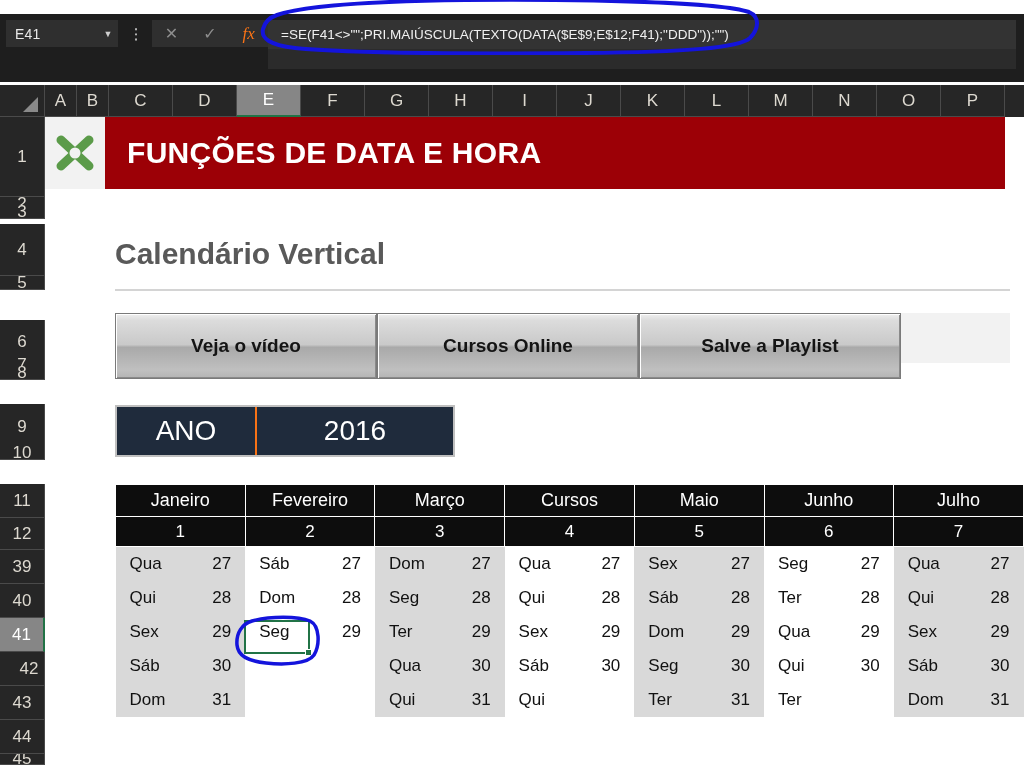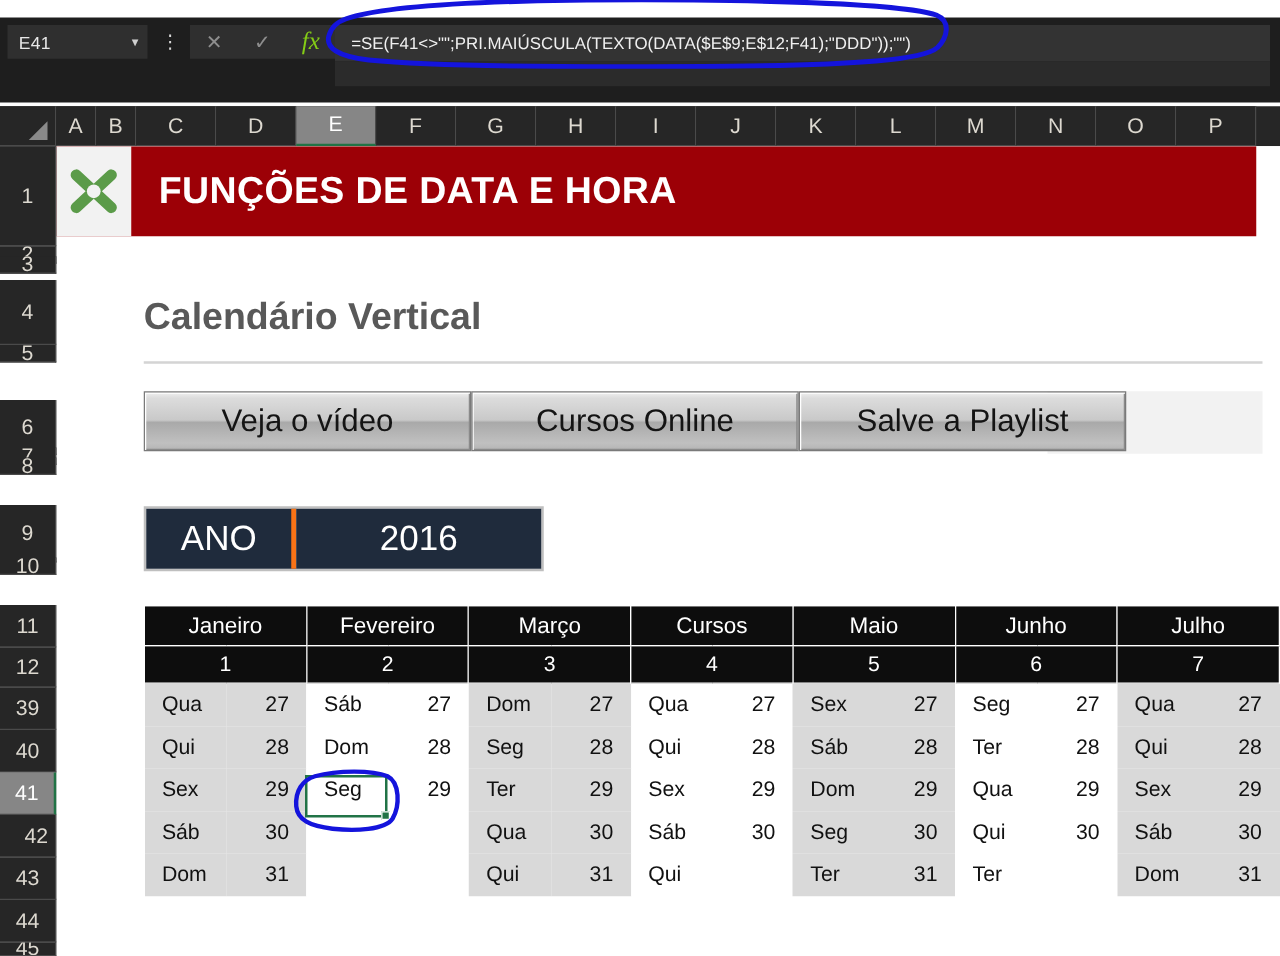"fx" .fx-group .ic.fx-italic { color: #84cc16 -> #f97316; font-size: 20px -> 17px }
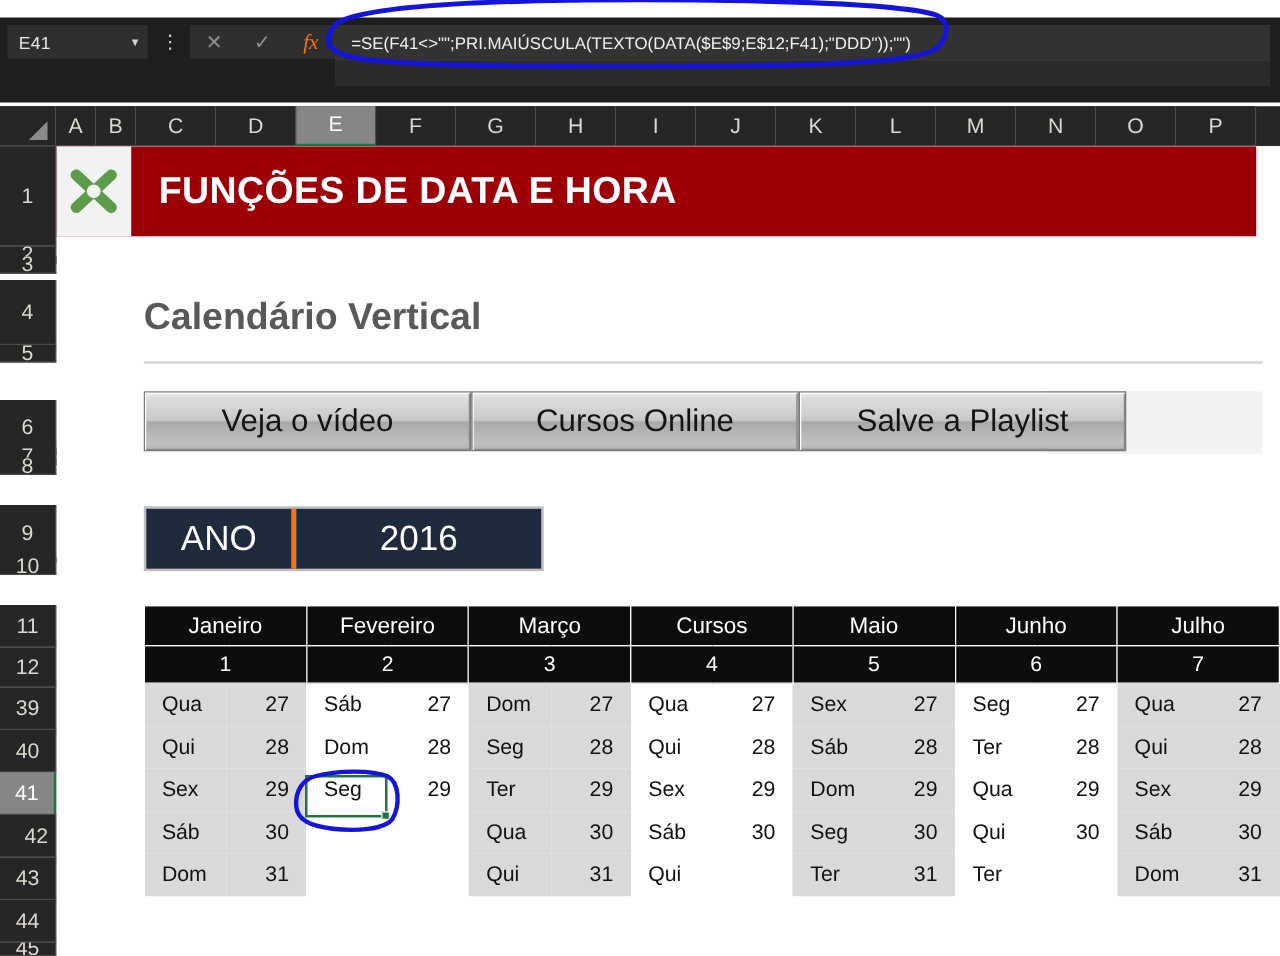"Veja o vídeo" .btn { font-size: 25px -> 19px; font-weight: normal -> bold; height: 48px -> 66px }
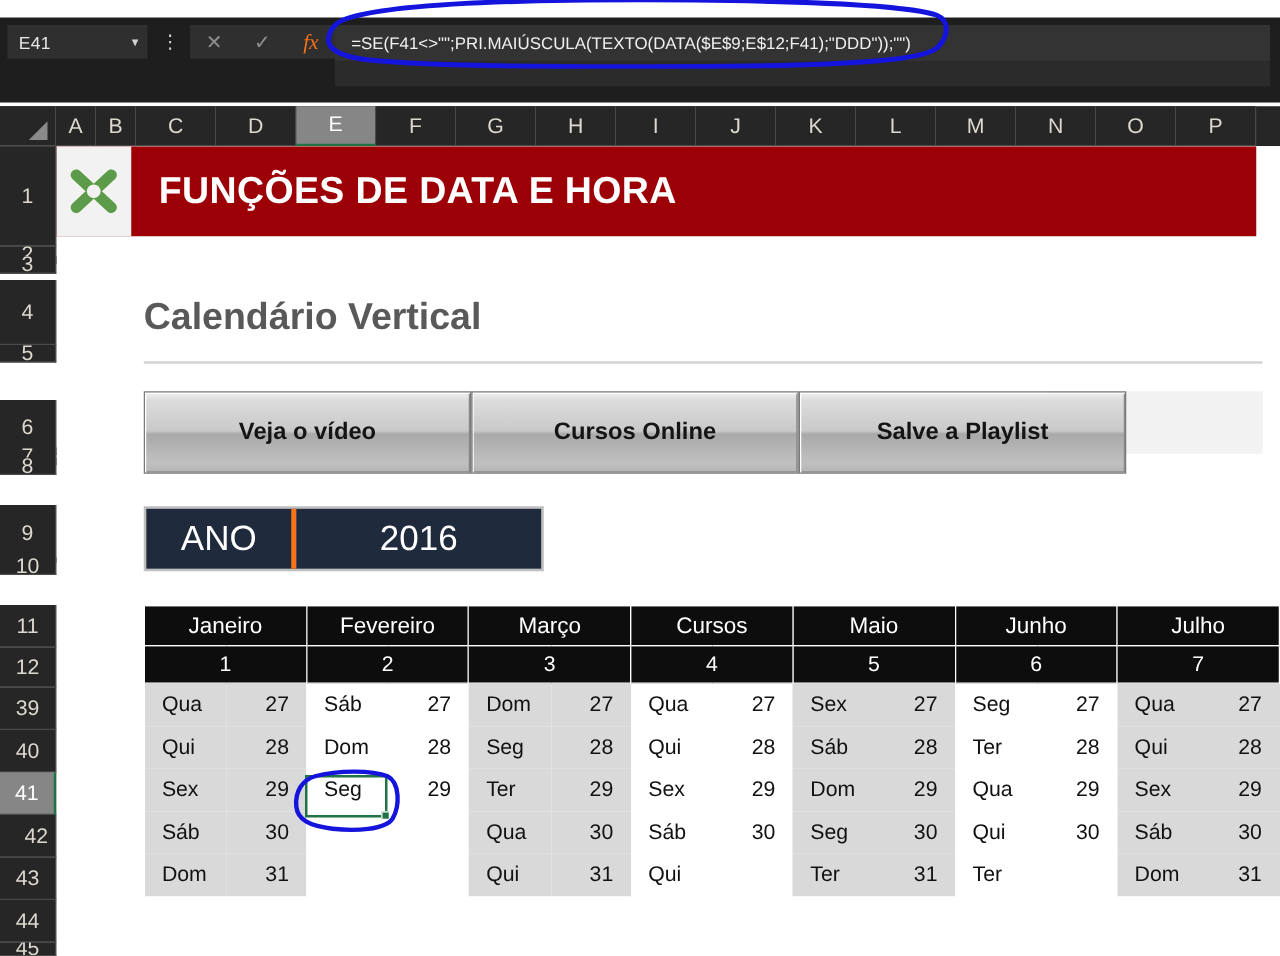"ANO" .ano-label { border-right: 4px solid #f97316 -> 2px solid #f97316; width: 120px -> 140px }
